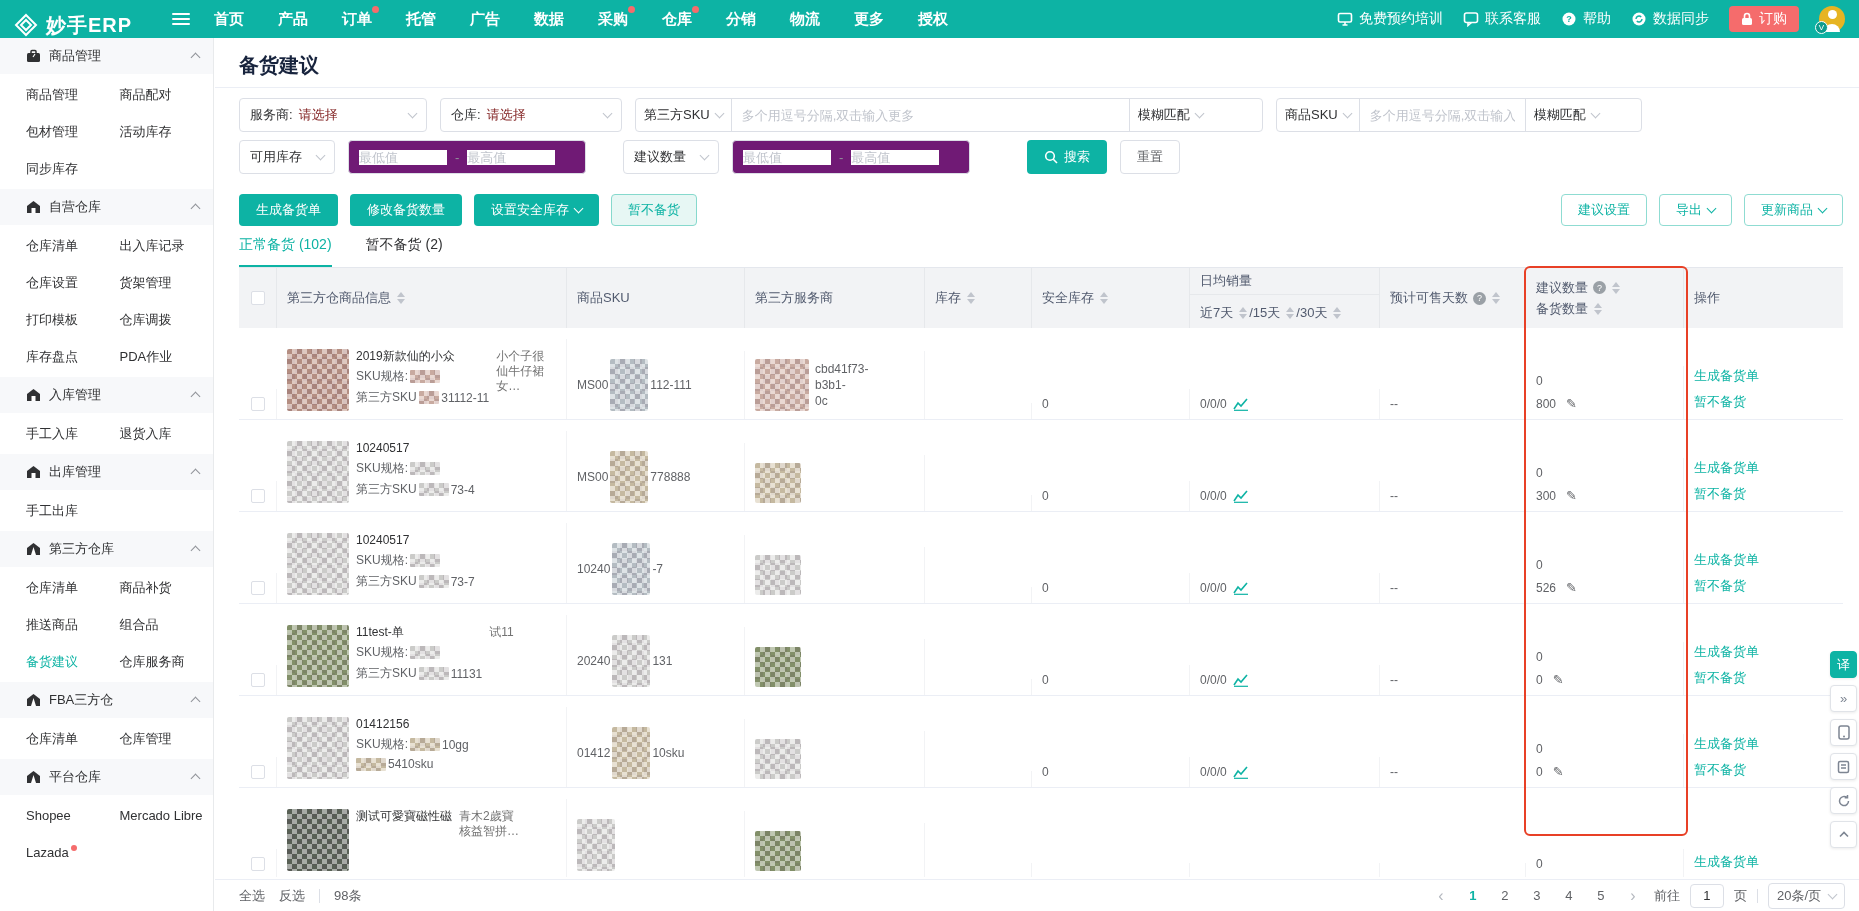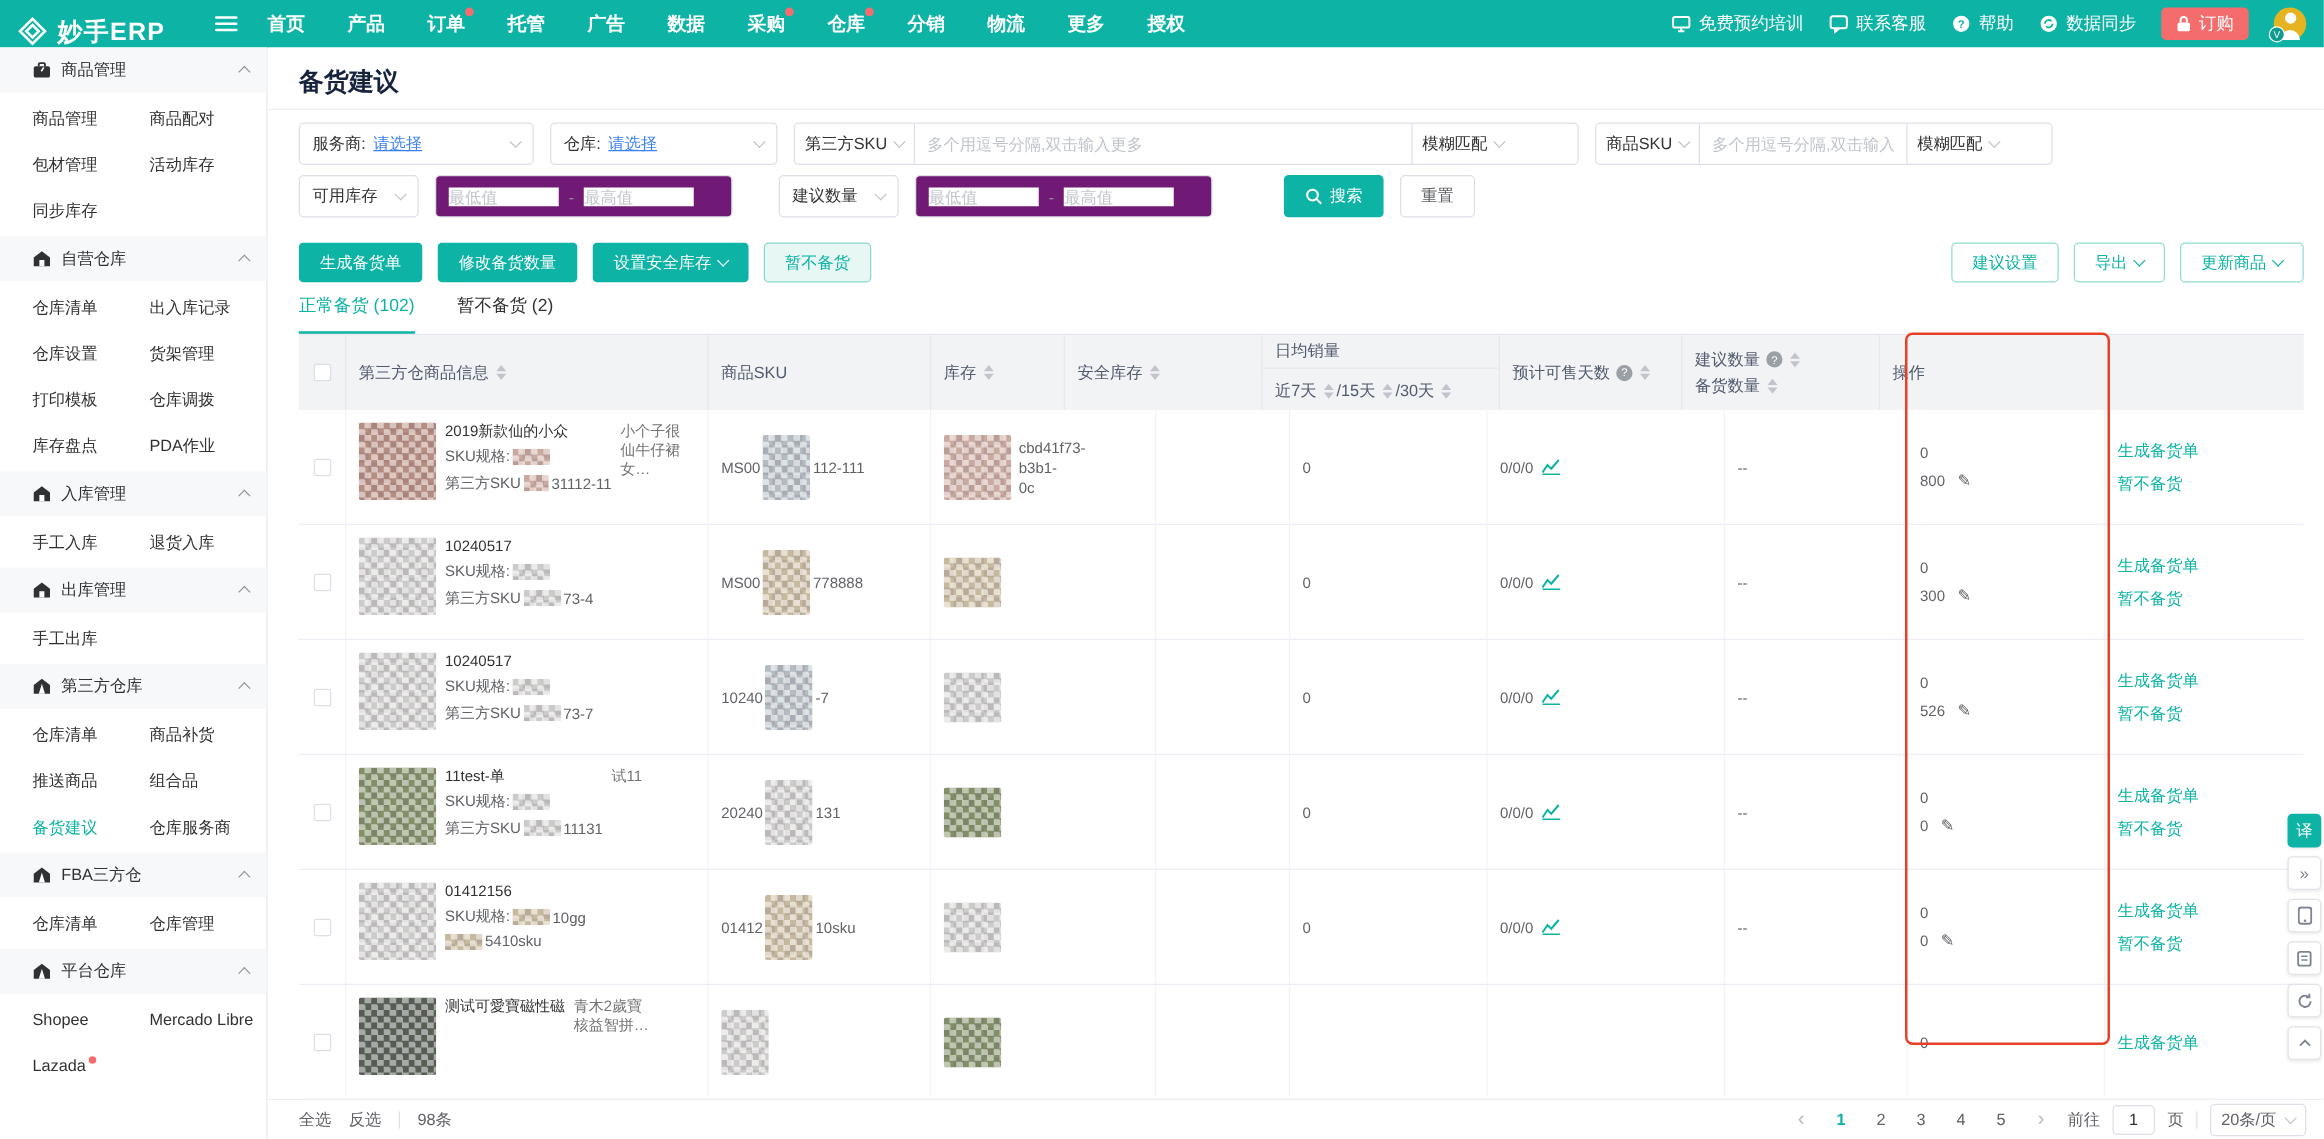"请选择" .sel .ph { color: #3b82f6 -> #7f1d1d; text-decoration: underline -> none }
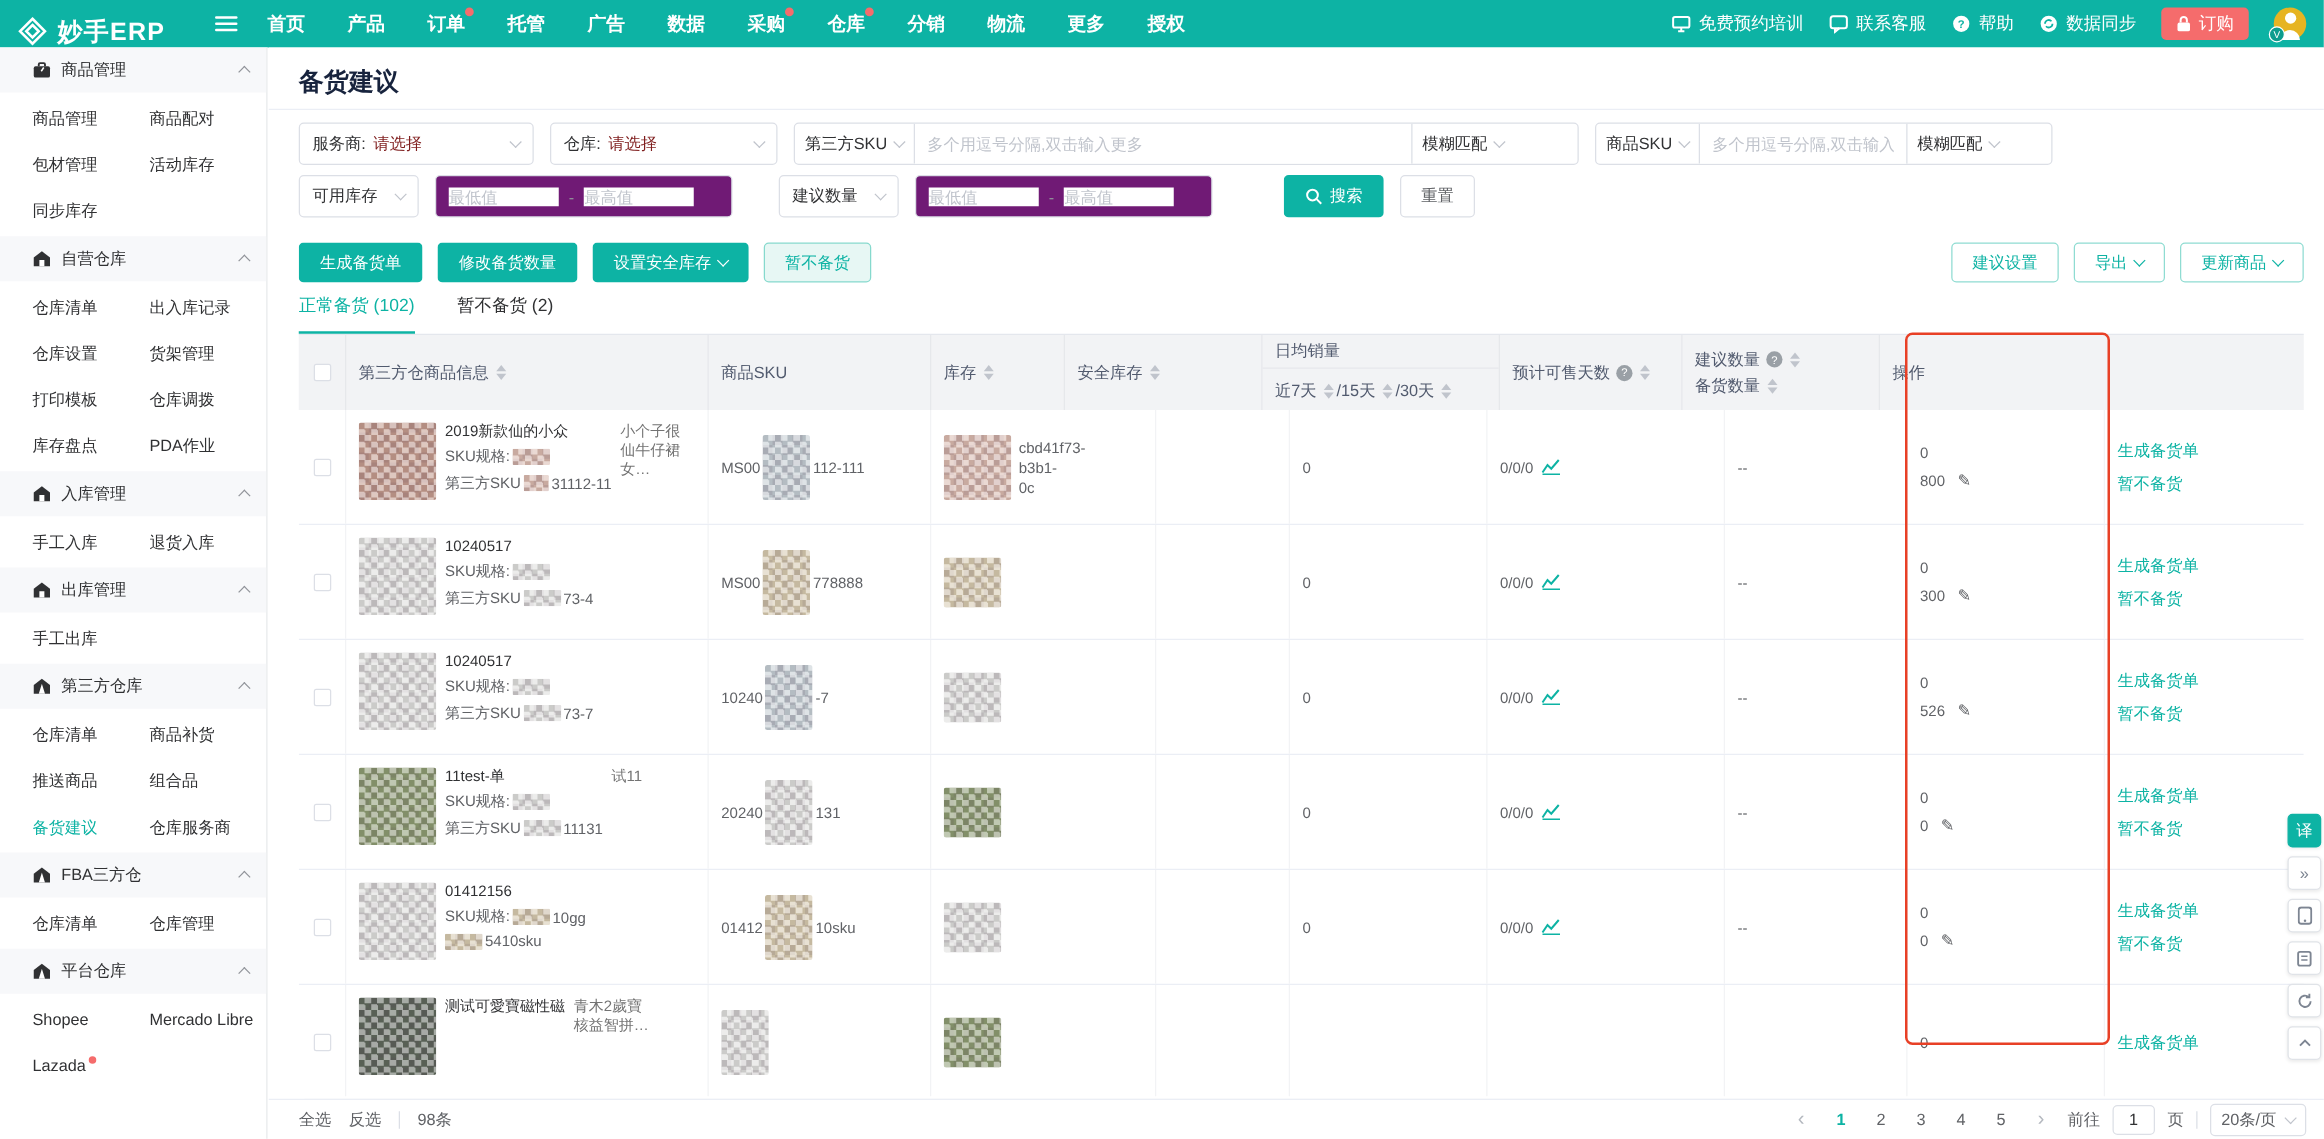"第三方服务商" div.th { html: none -> <div> <span>第三方服务商</span> </div> }
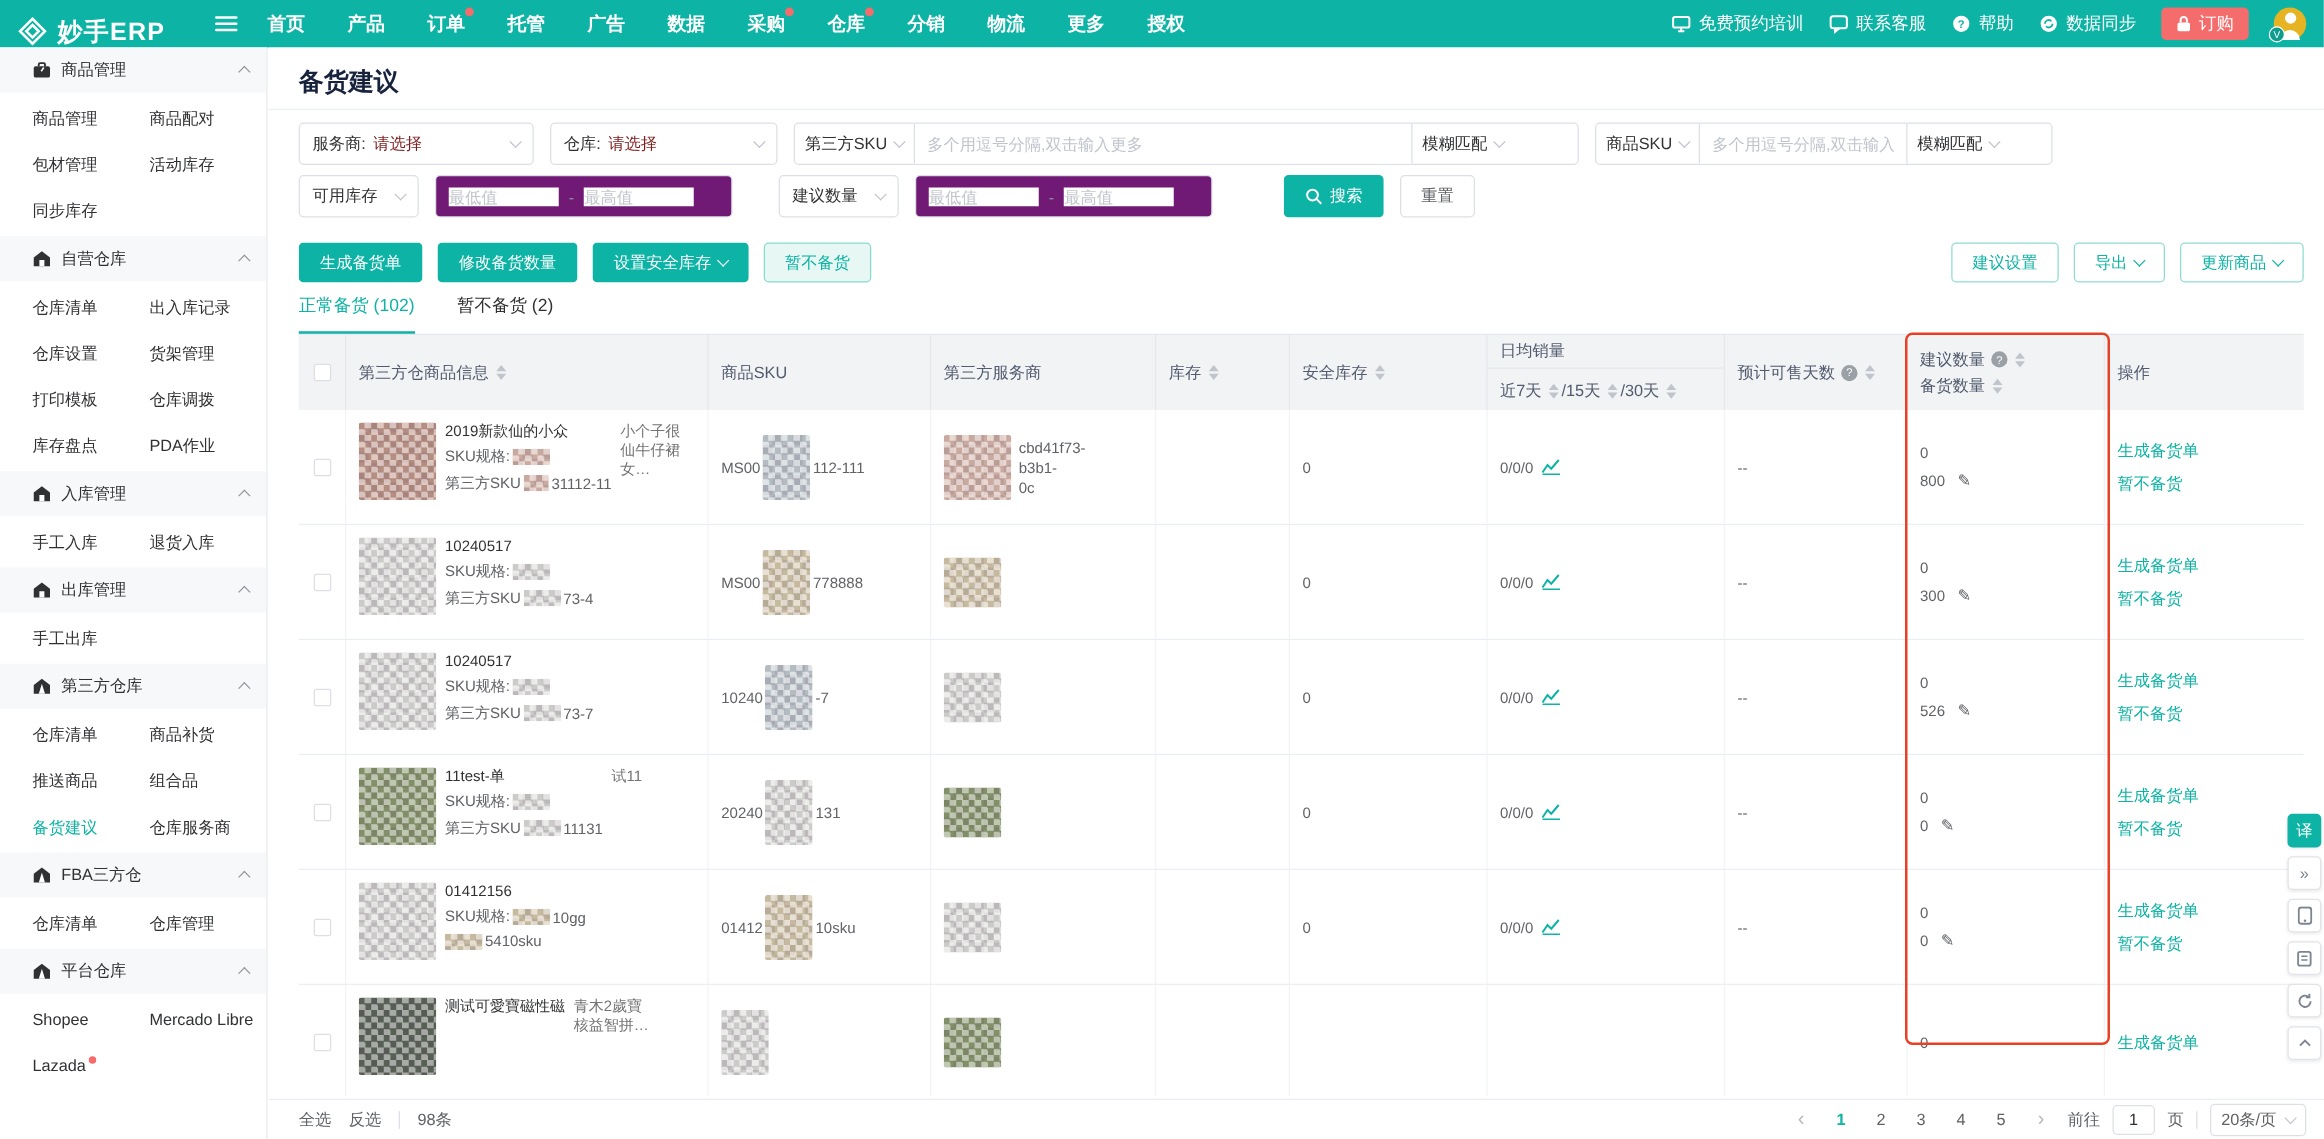"2019新款仙的小众" .trow { align-items: none -> flex-end }
